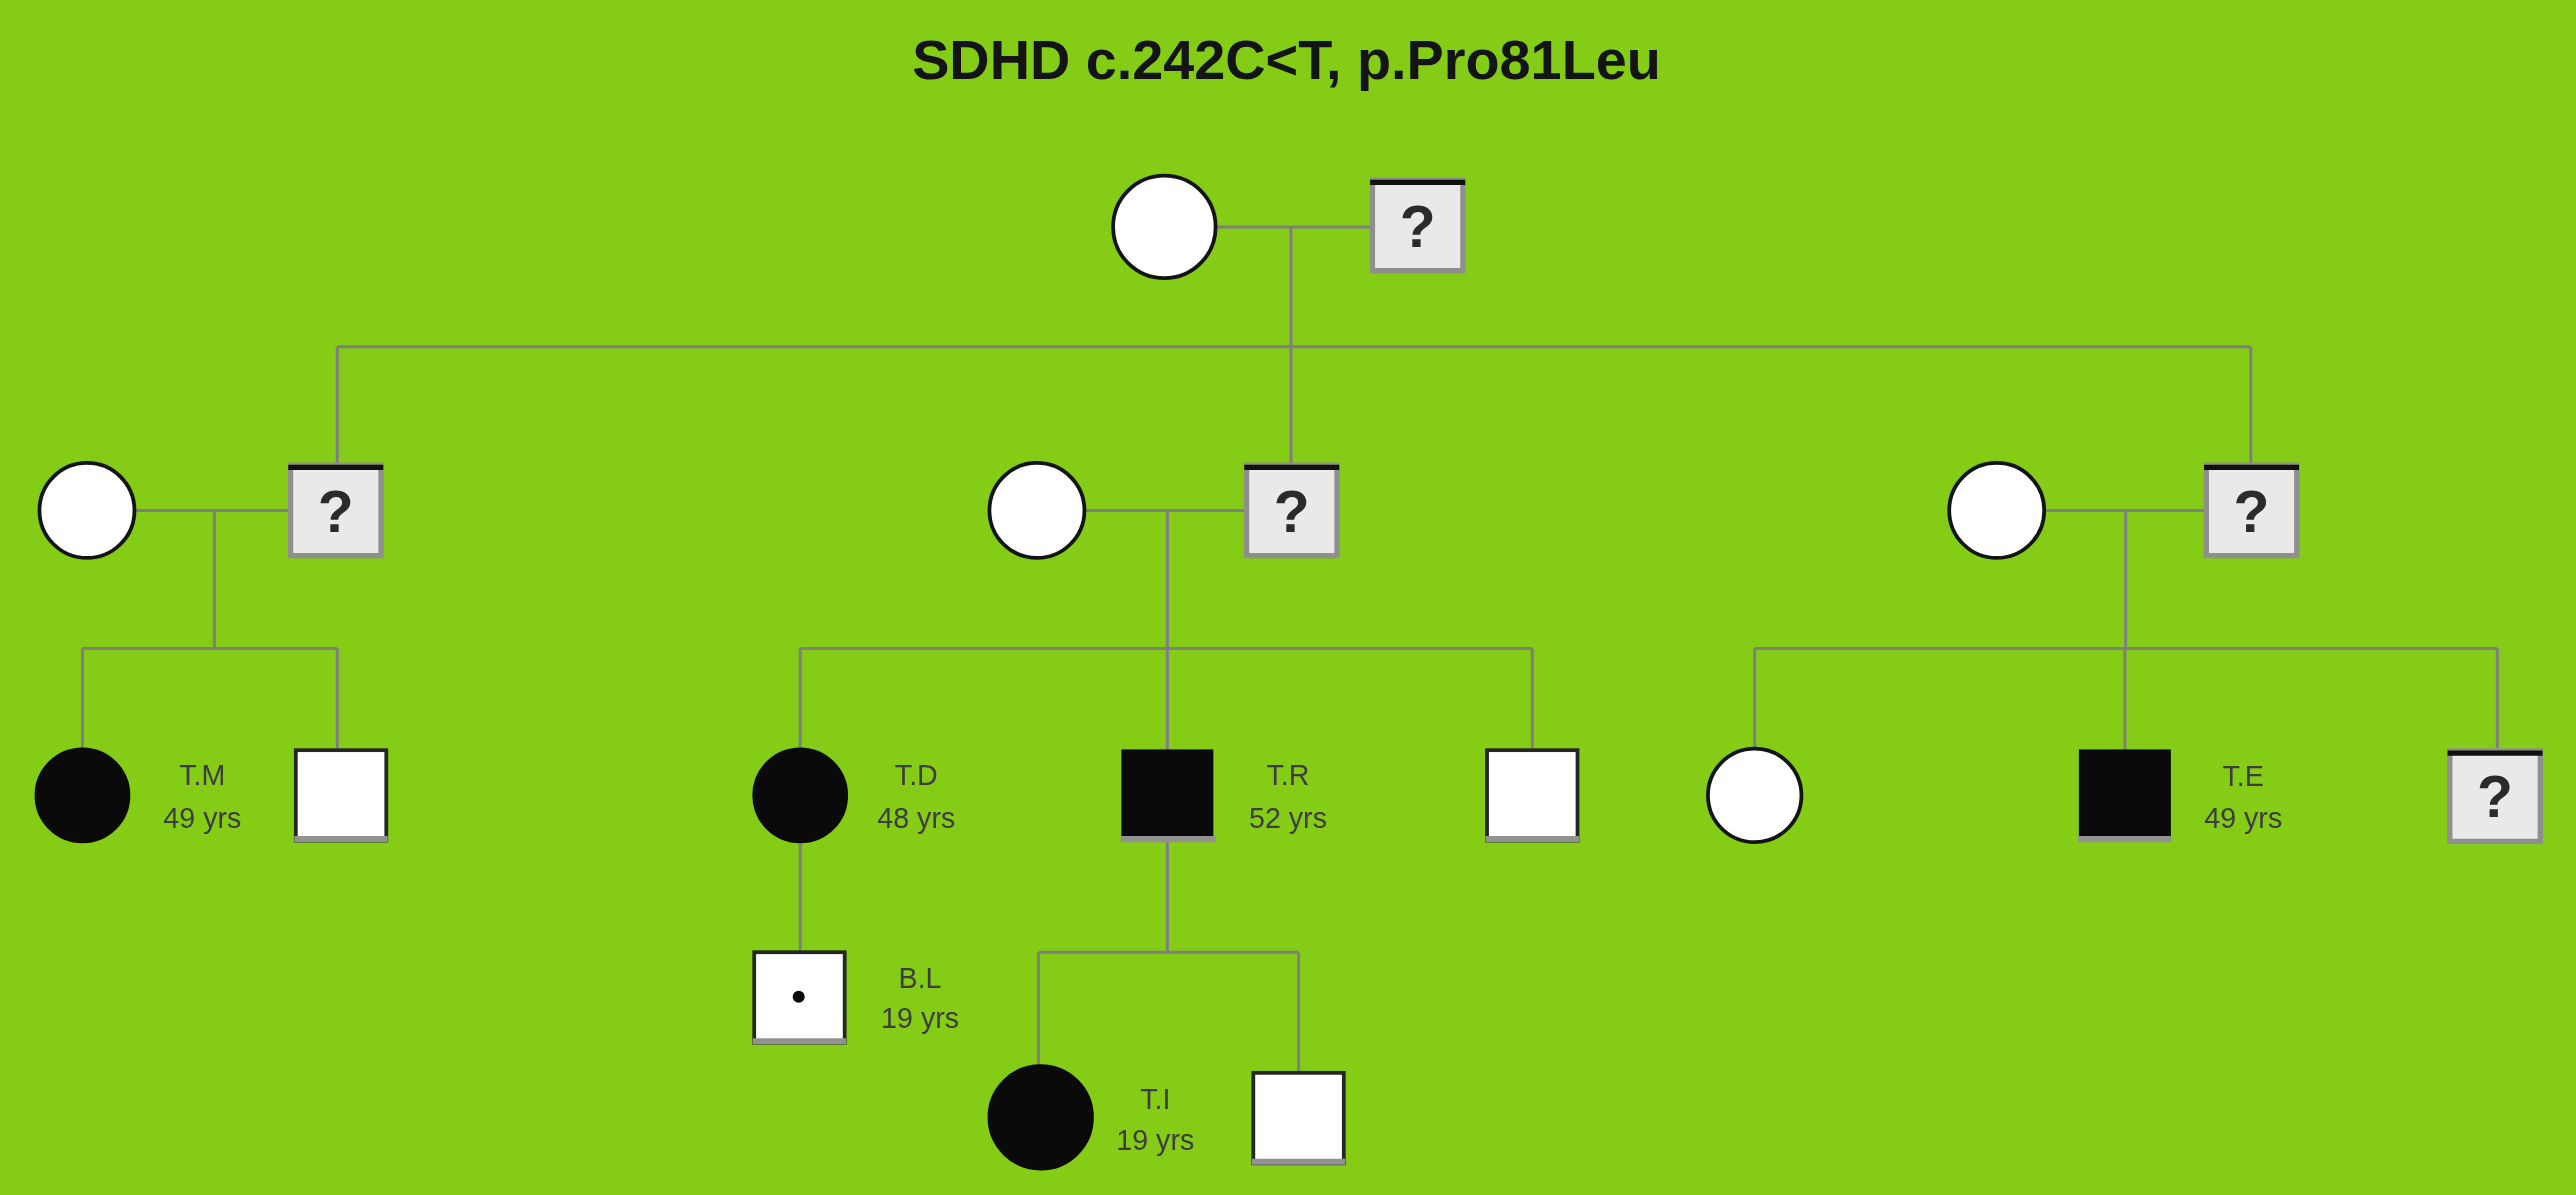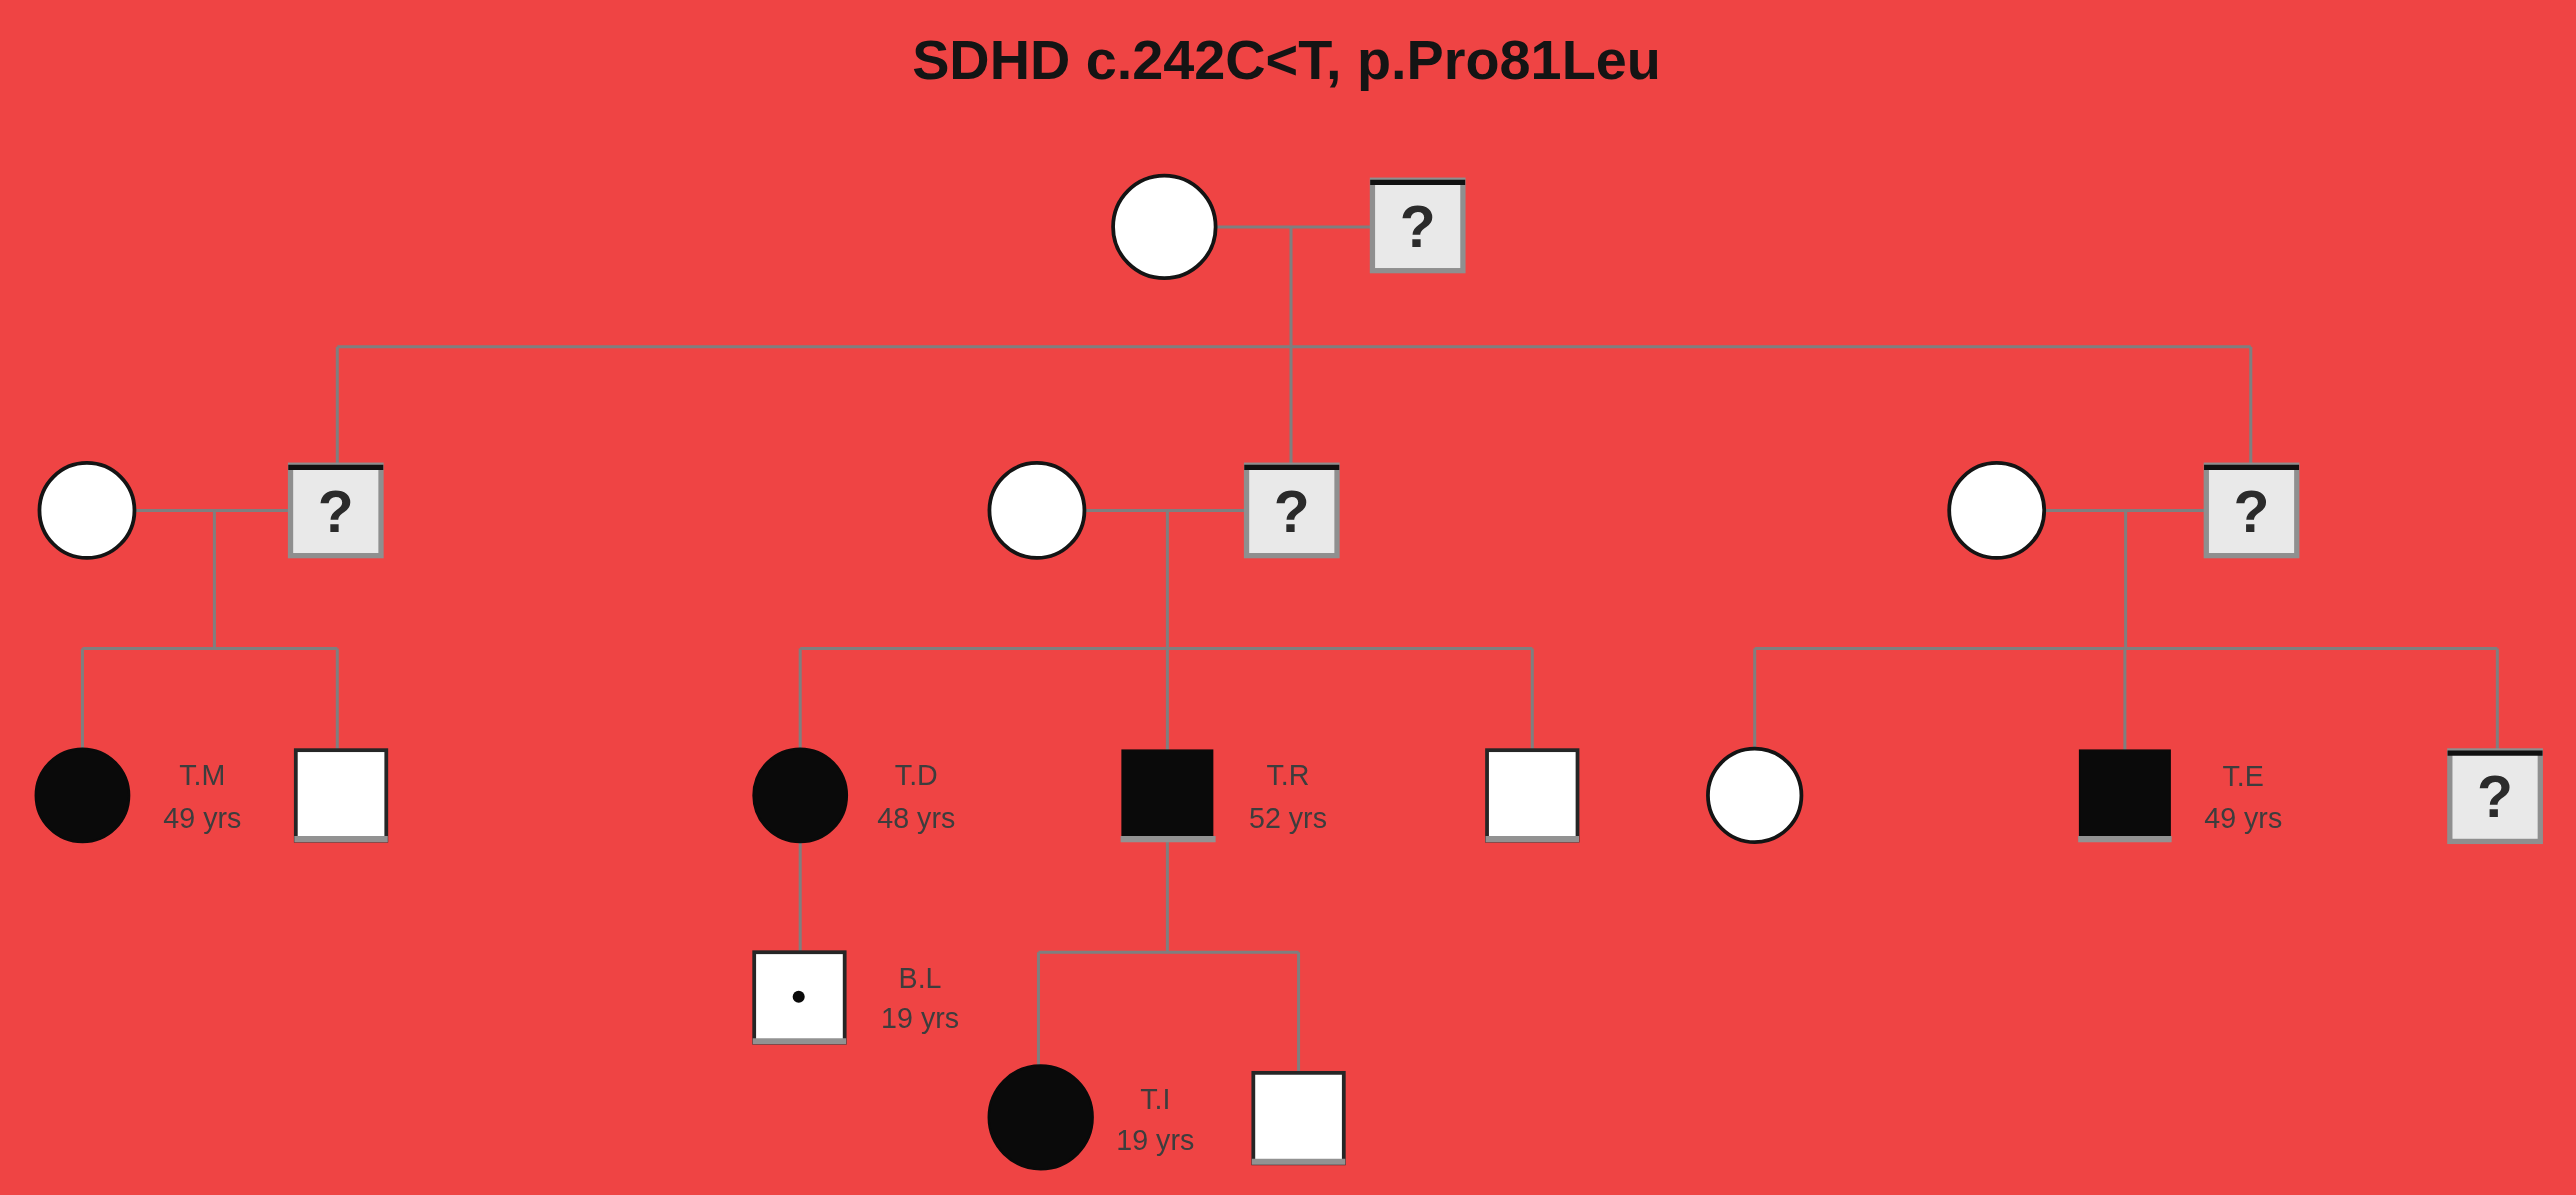"SDHD c.242C<T, p.Pro81Leu" .canvas { background: #ef4444 -> #84cc16 }
